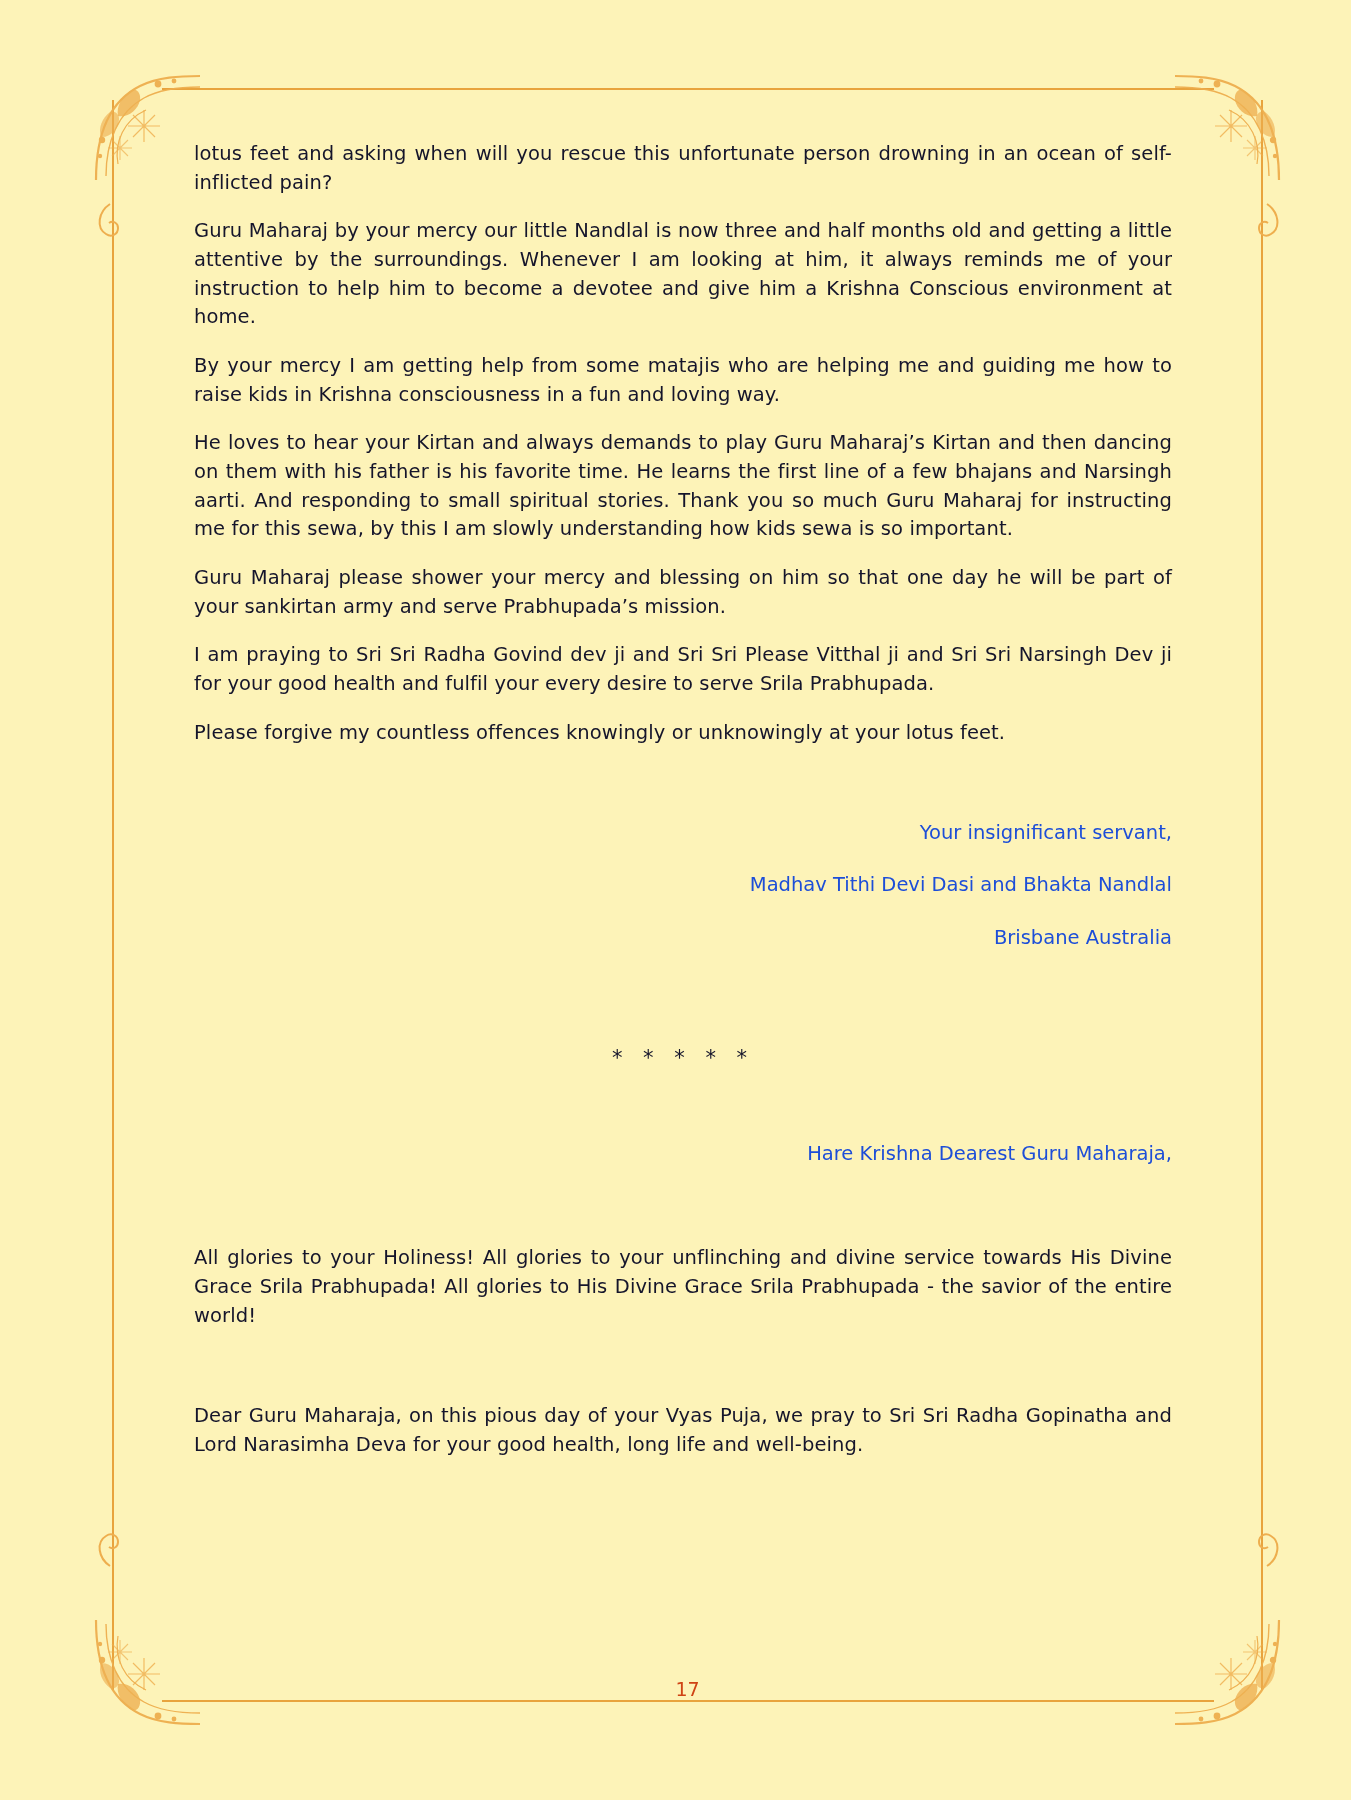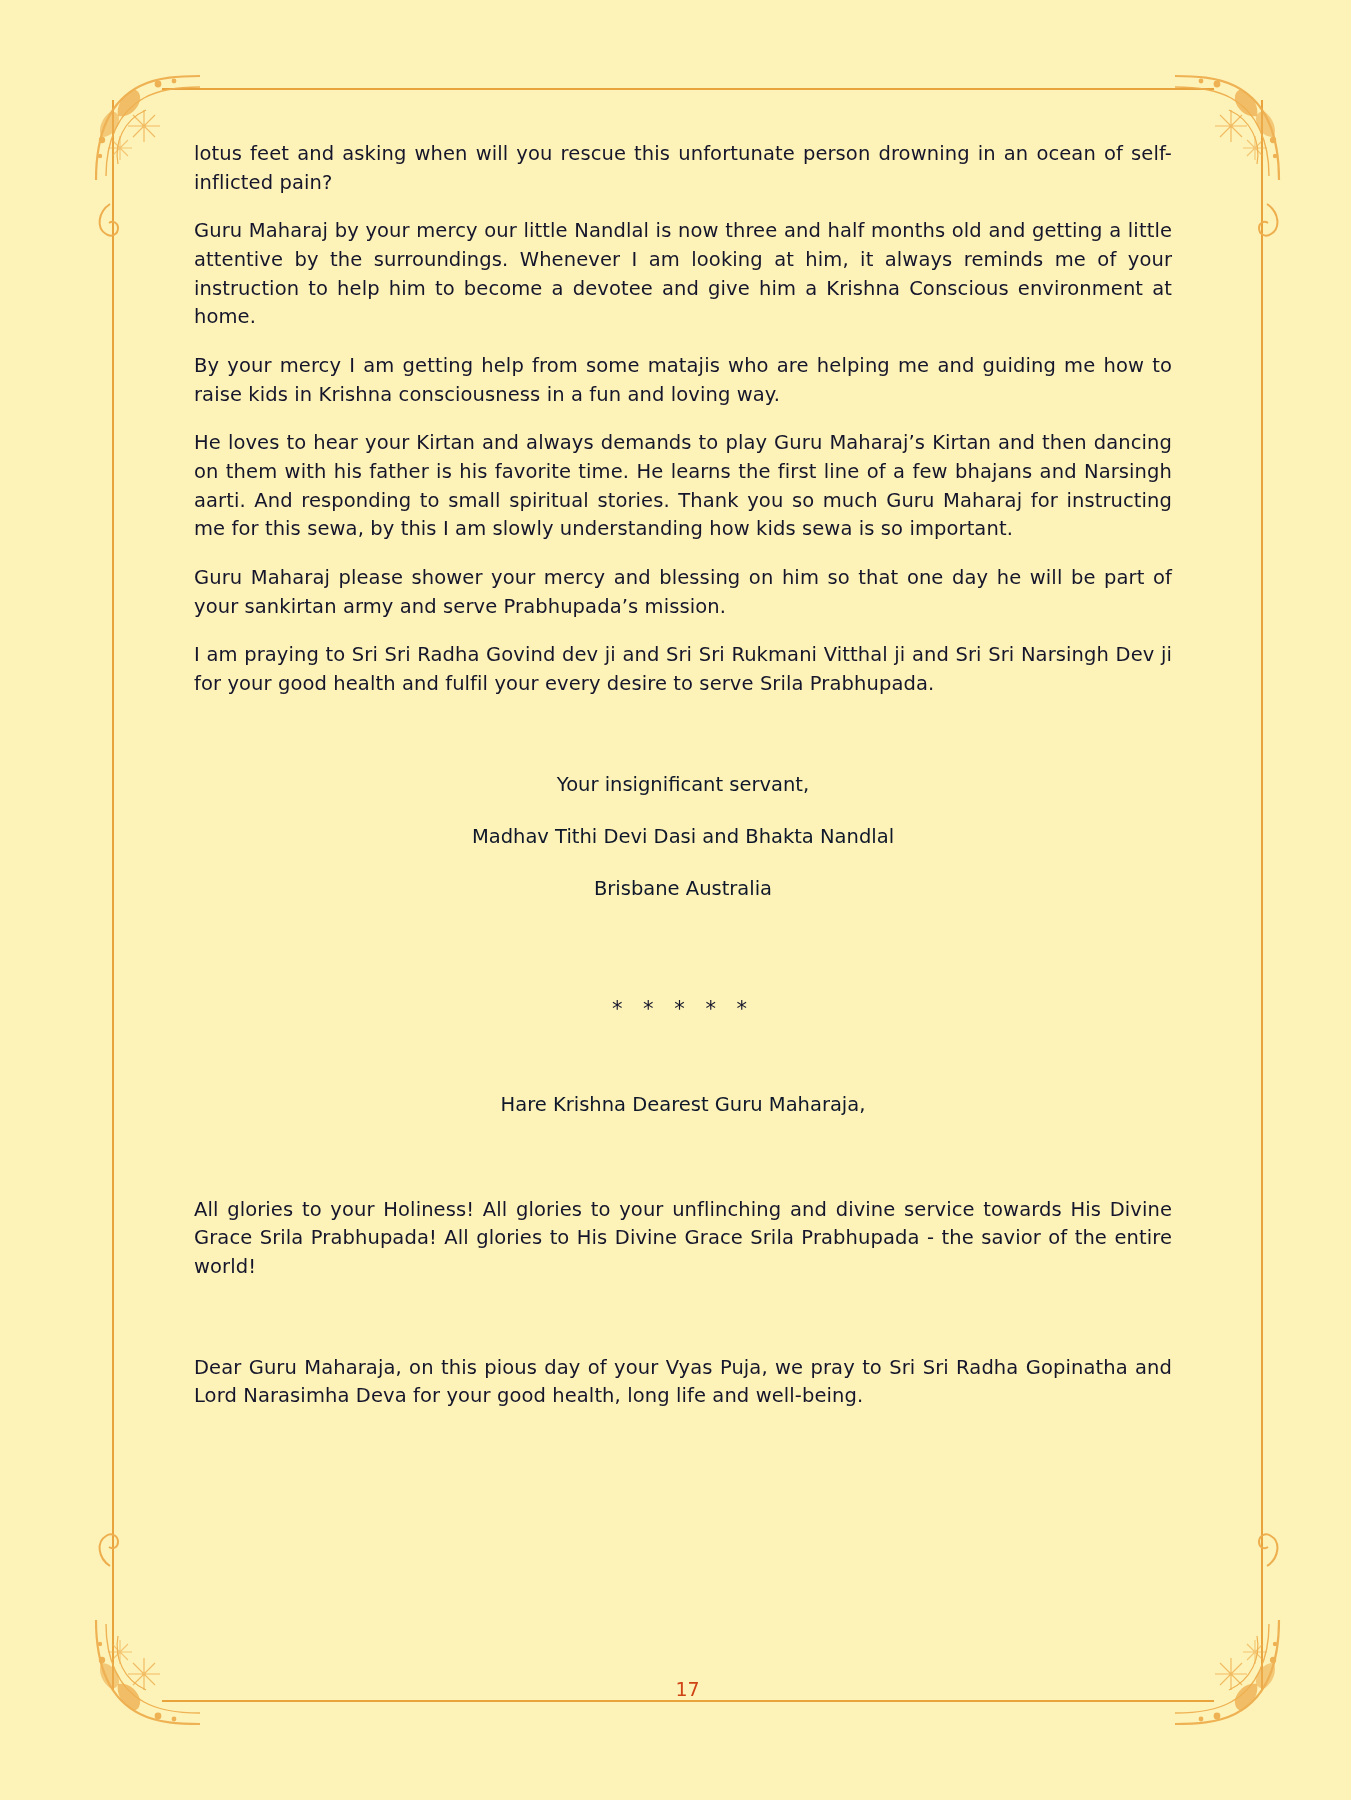"I am praying to Sri" p.para { text: Rukmani -> Please }
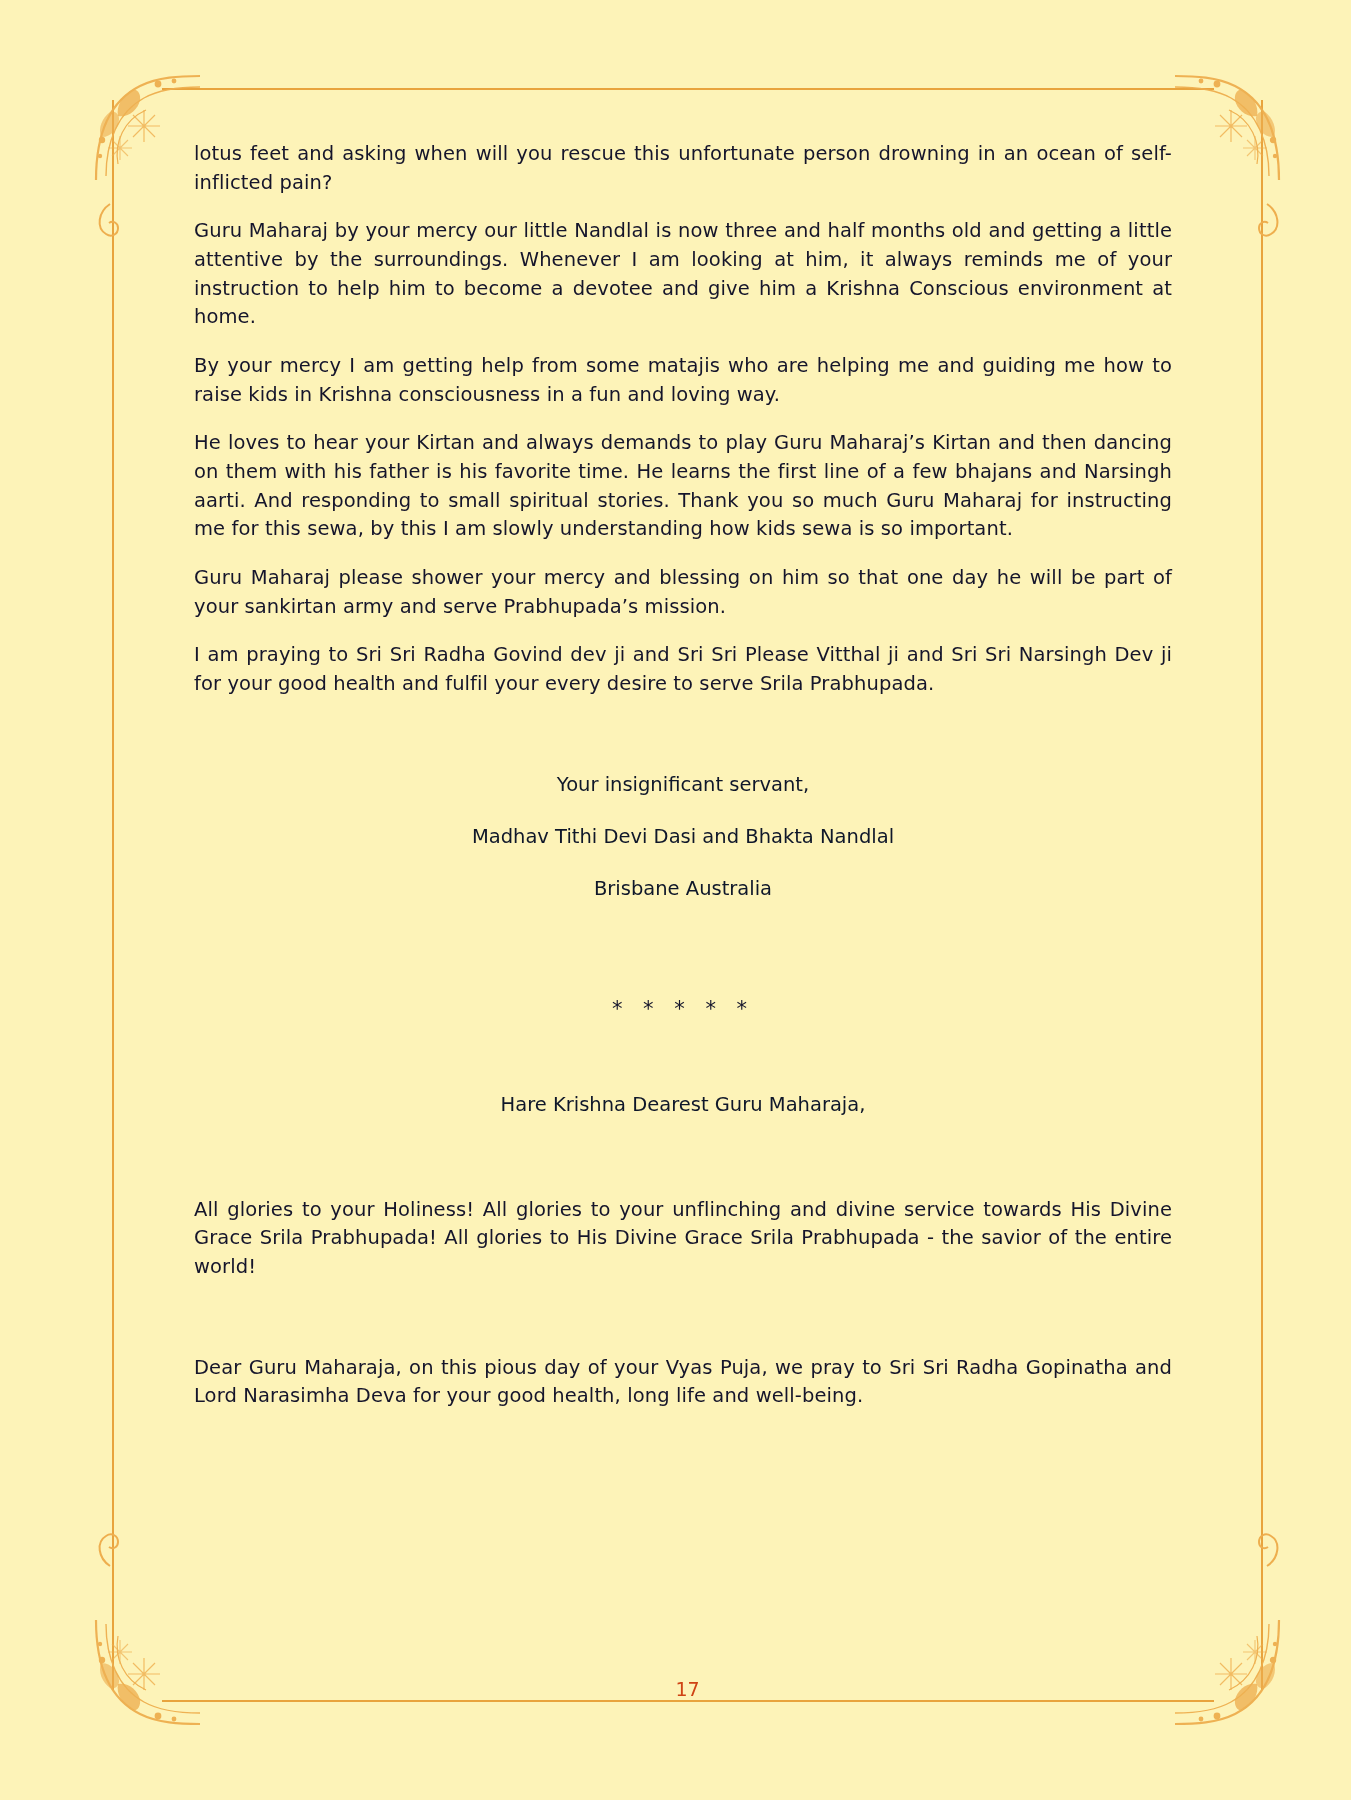"Please forgive my countless offences" p.para { html: none -> <p>Please forgive my countless offences knowingly or unknowingly at your lotus feet.</p> }
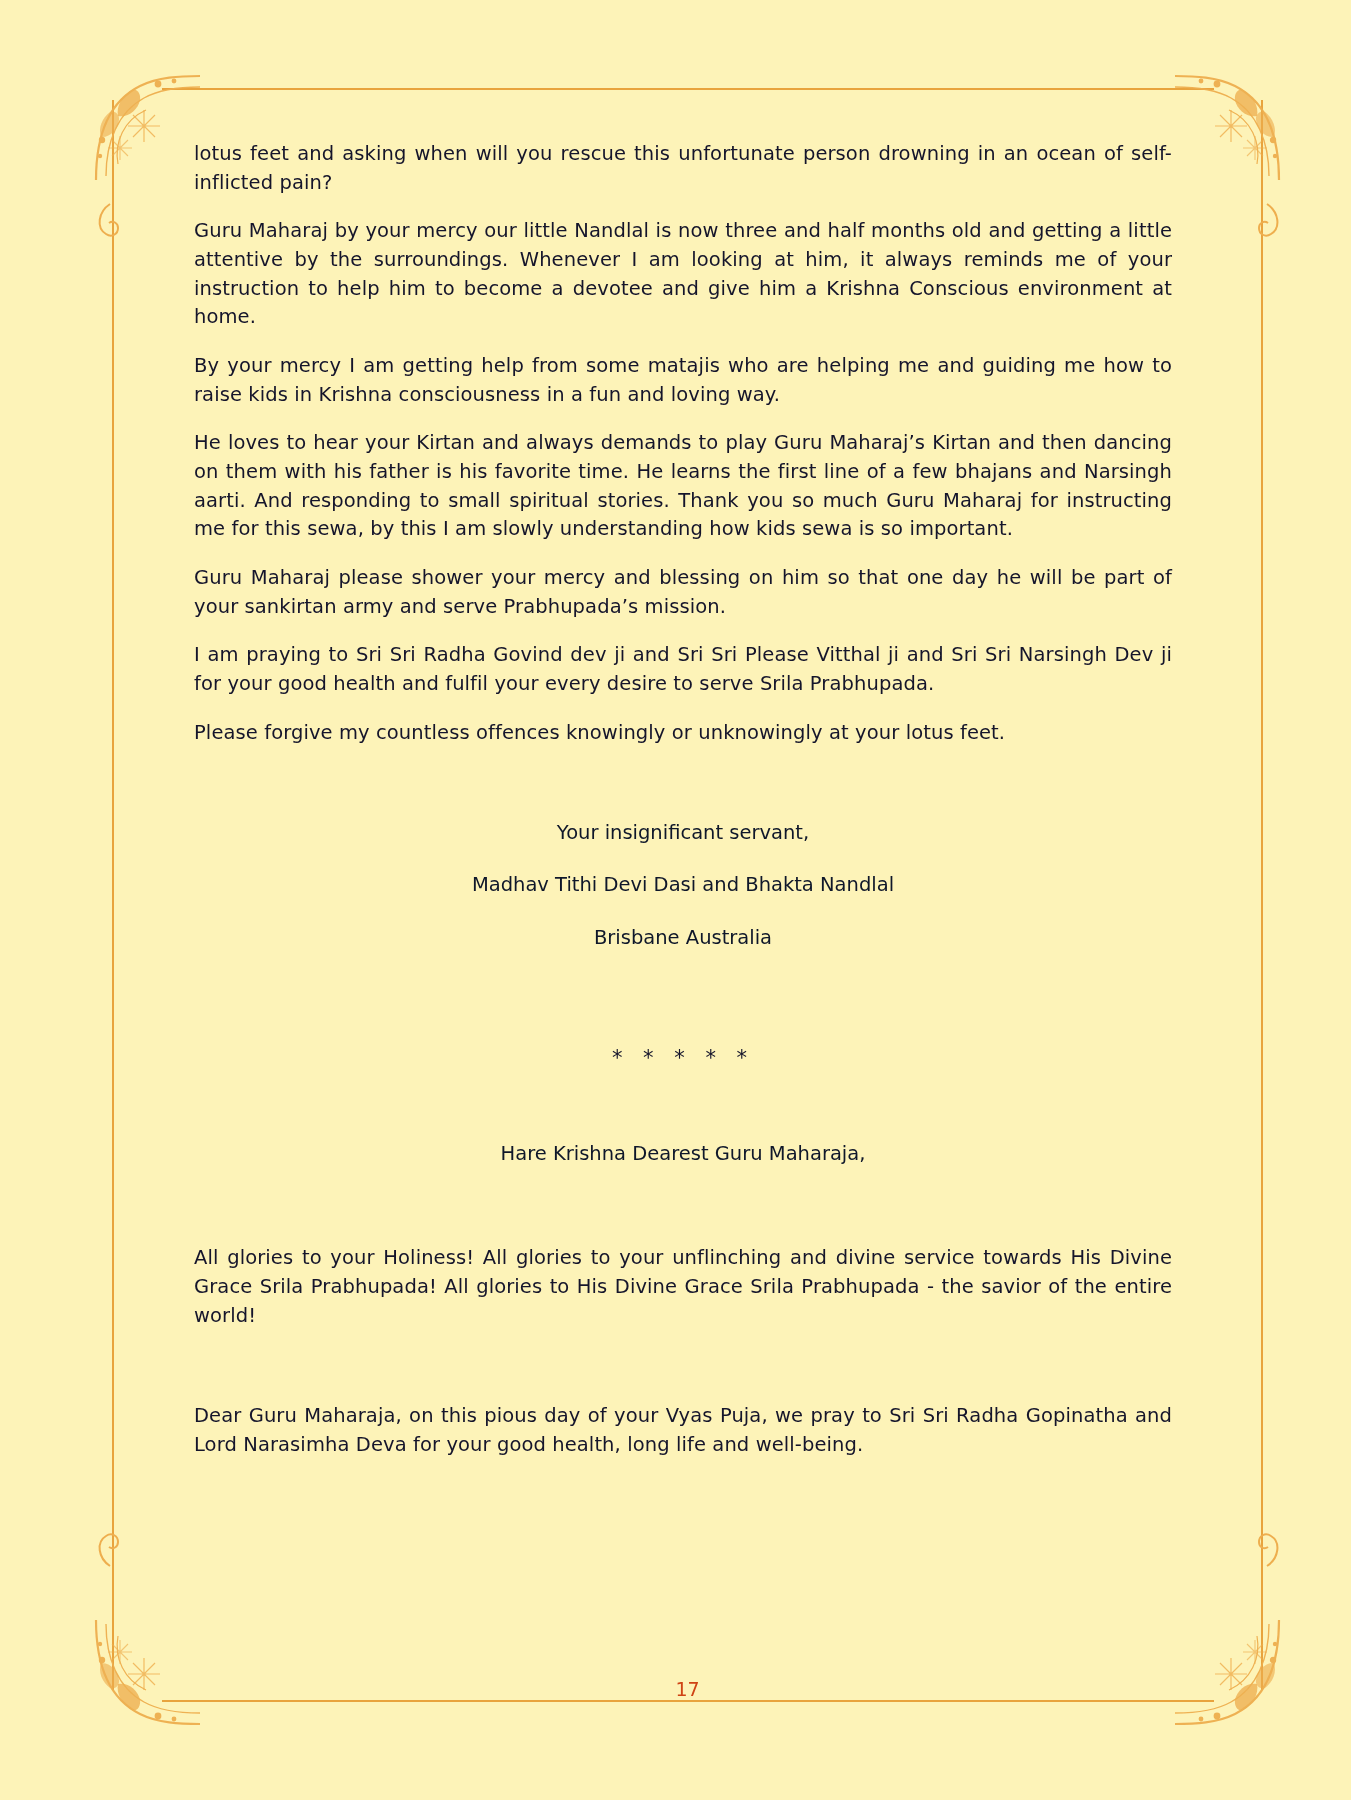"Your insignificant servant," .sign-line { color: #0f172a -> #1d4ed8; text-align: center -> right }
